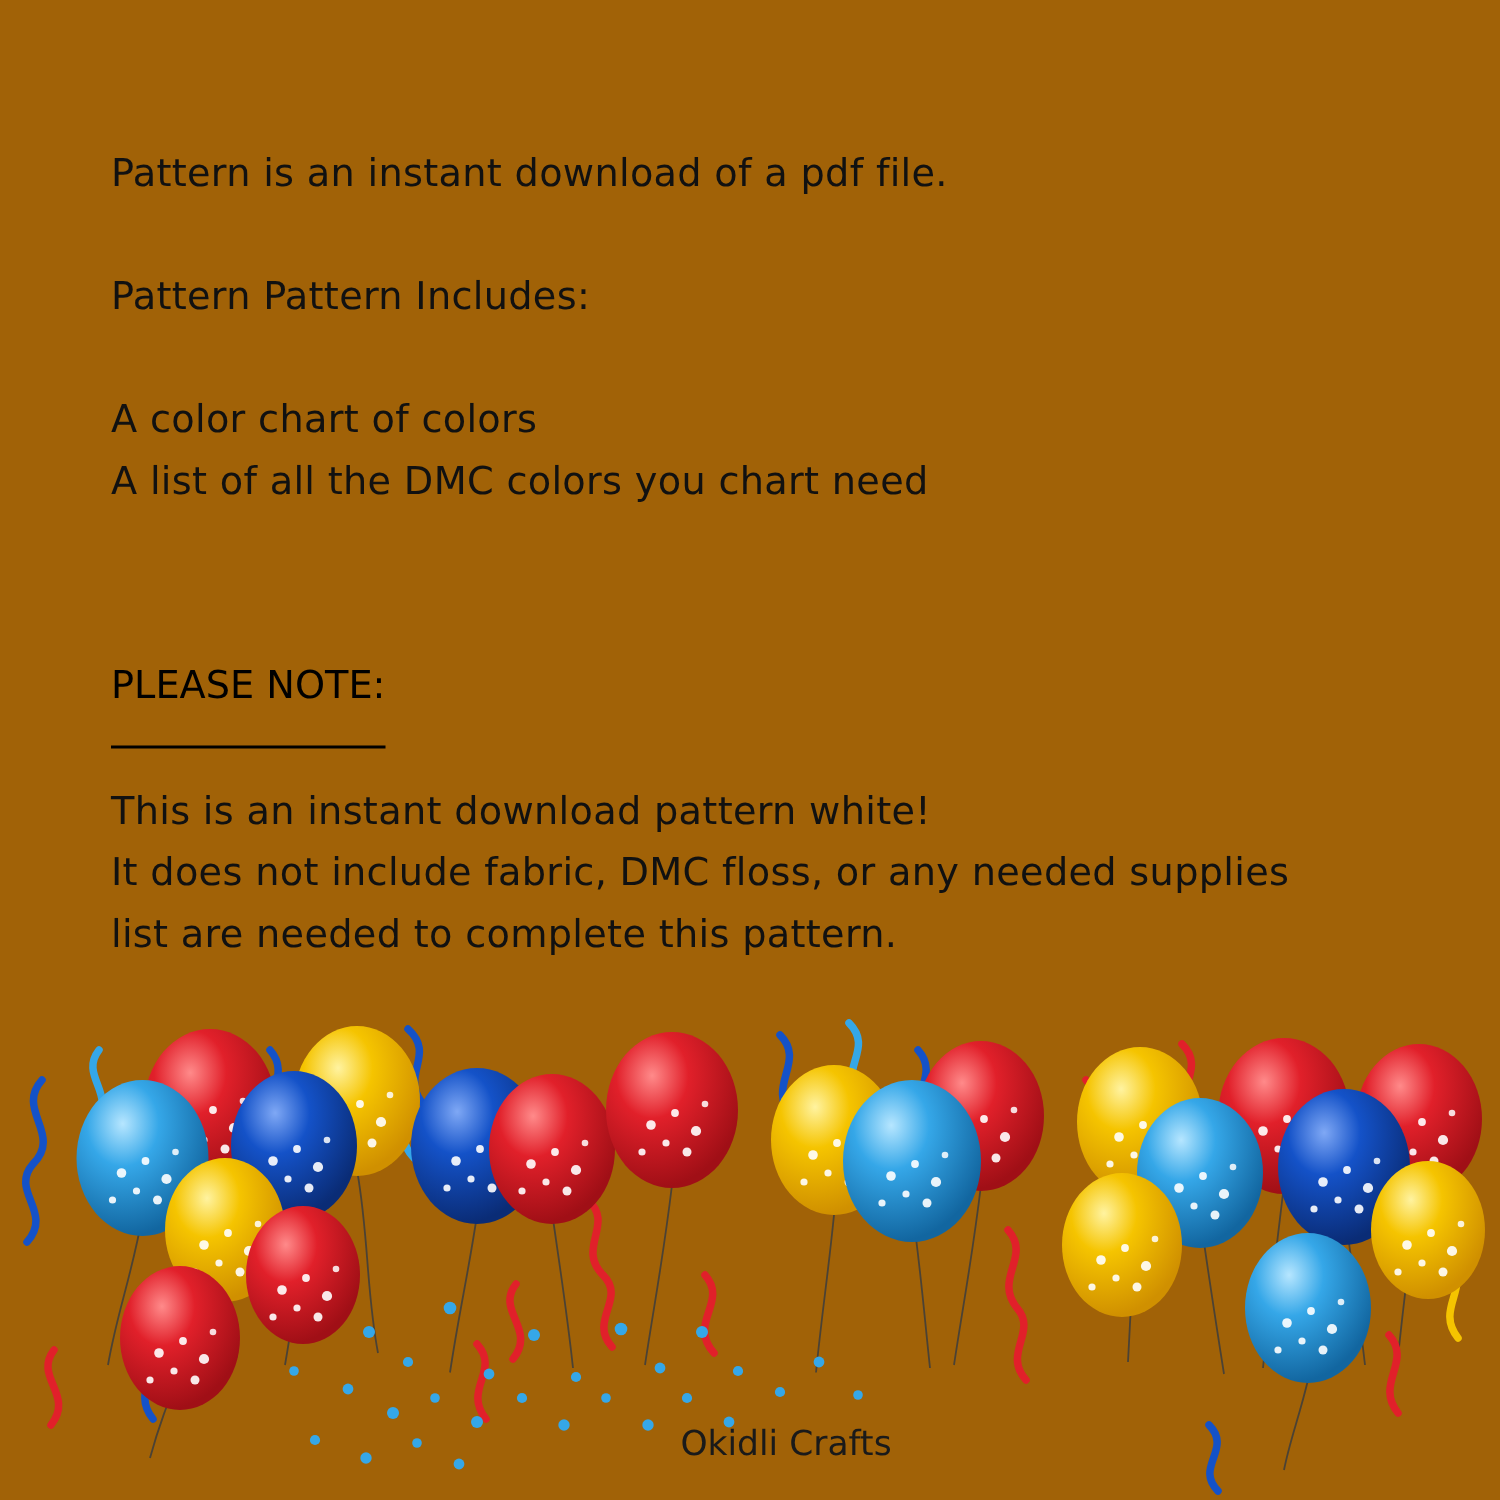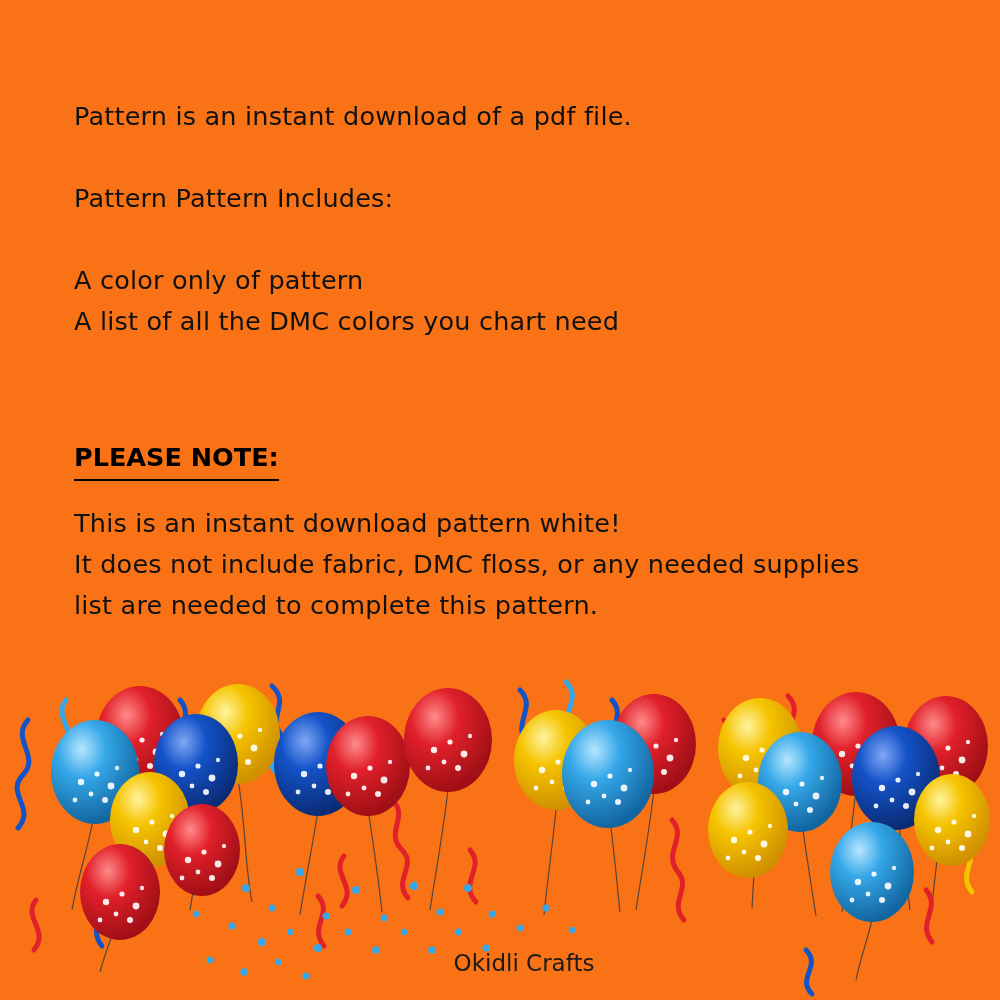"Pattern is an instant download" .page { background: #f97316 -> #a16207 }
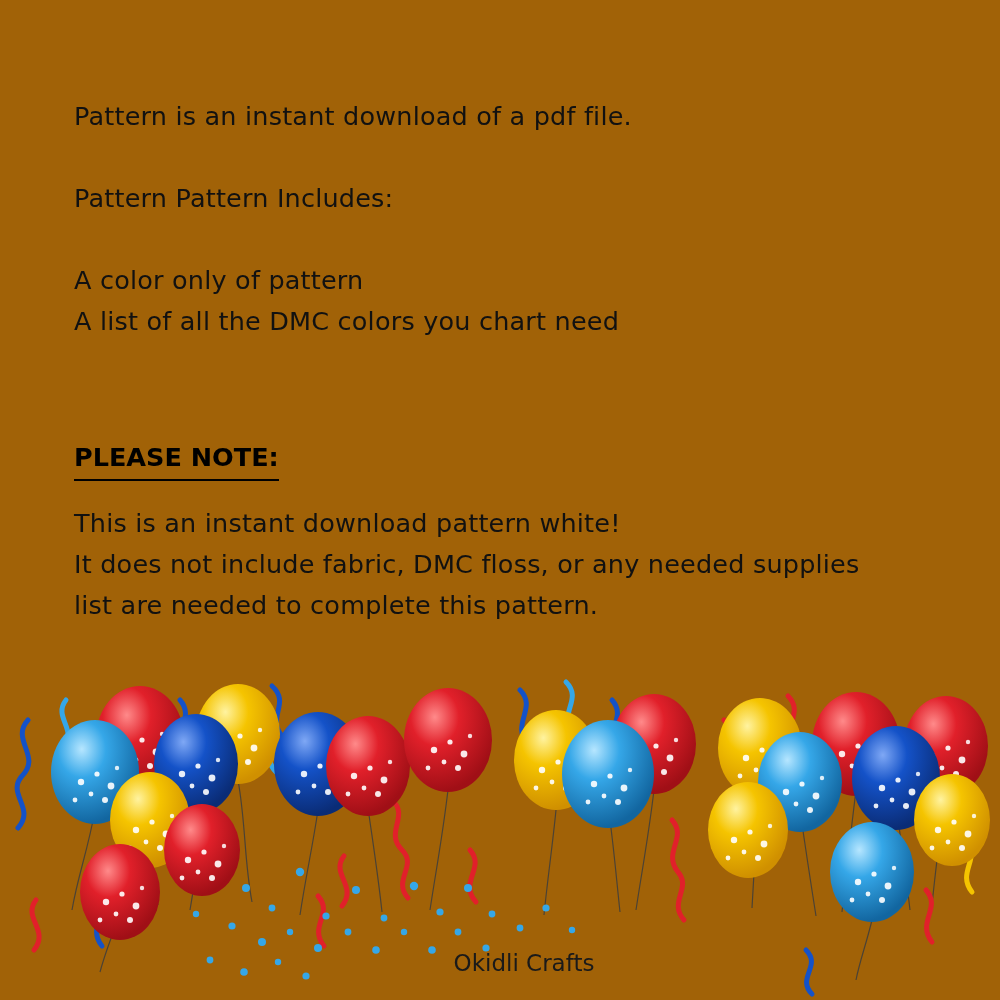"A color only of pattern" div.line { text: only of pattern -> chart of colors }
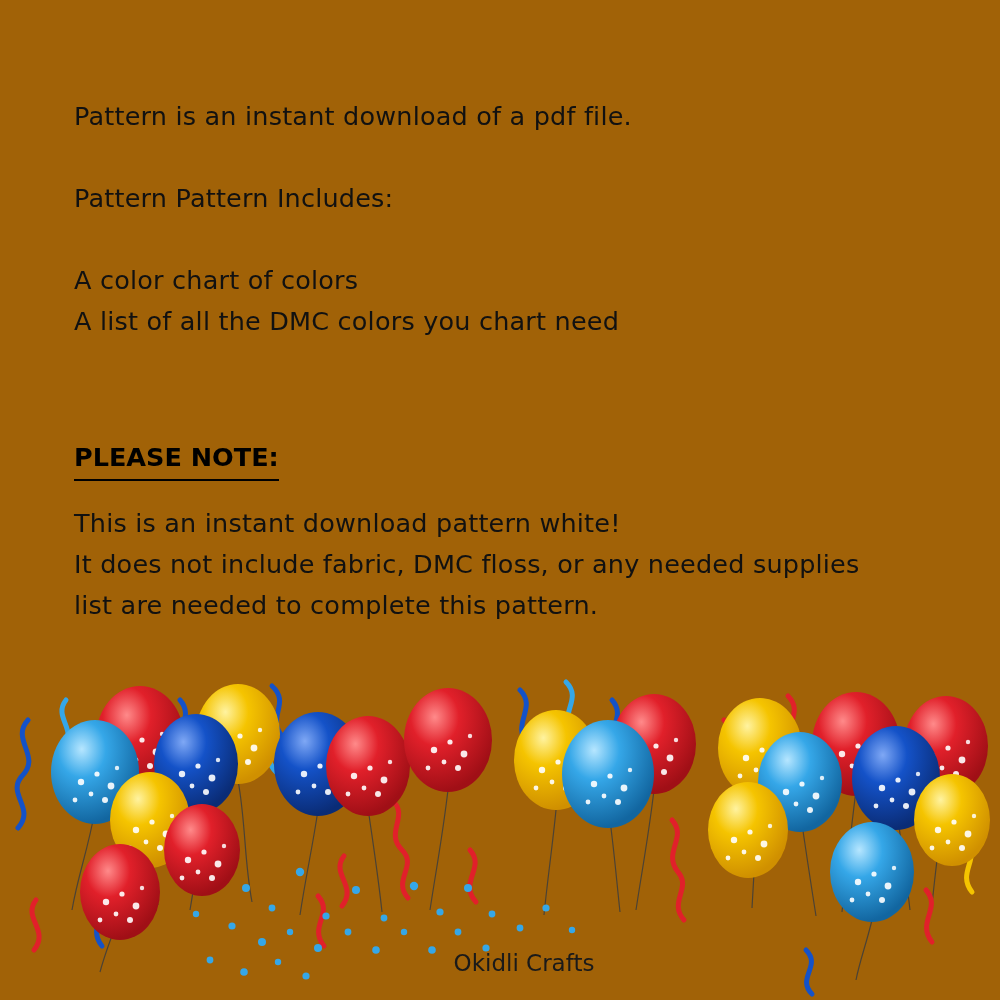"PLEASE NOTE:" .note-heading { font-weight: bold -> none; padding-bottom: 3px -> 21px }
